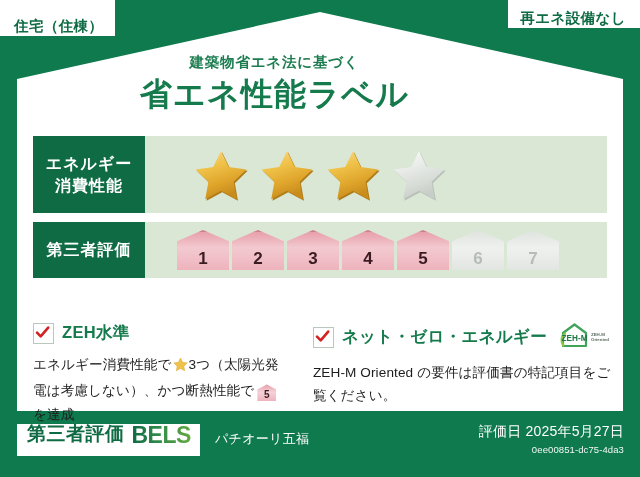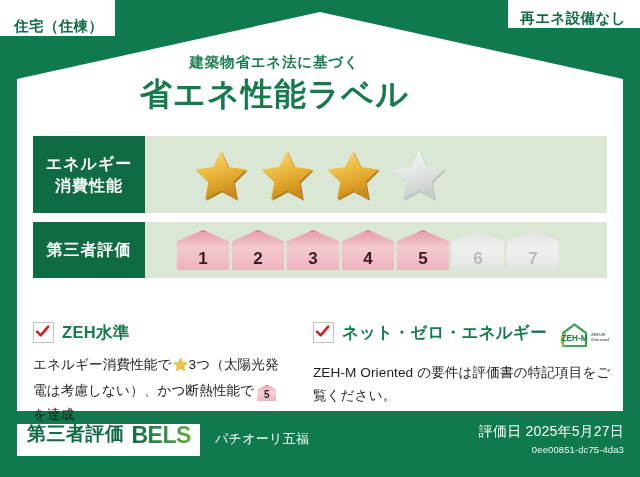"ZEH水準" .note-head { align-items: none -> center }
